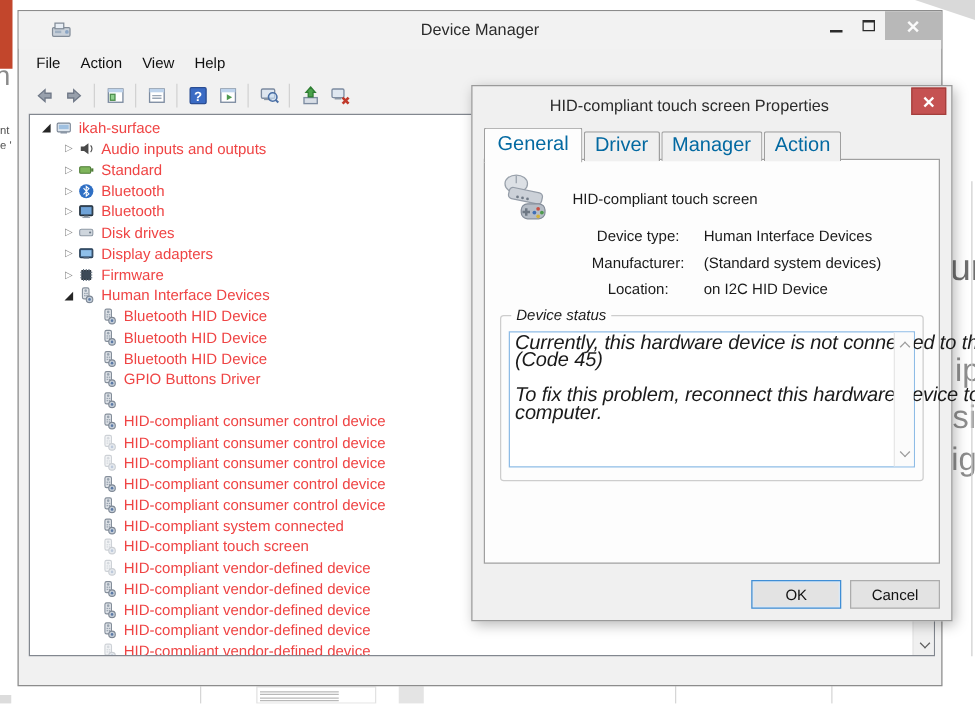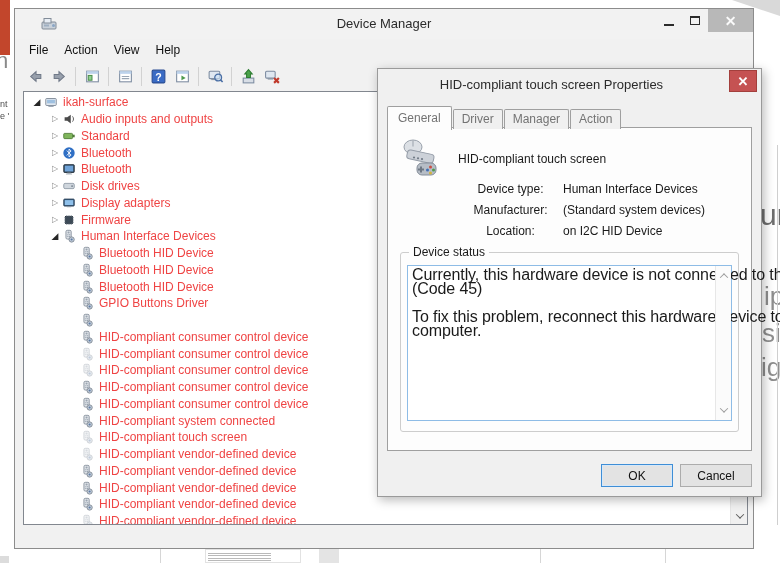"General" .tab { color: #737373 -> #0369a1; font-size: 12px -> 16px }
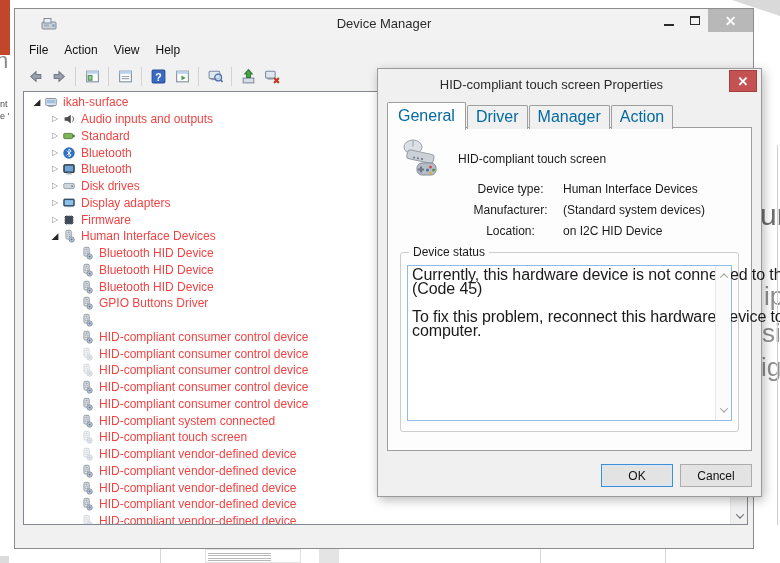"Device status" .groupbox { font-style: none -> italic; height: 180px -> 133px }
